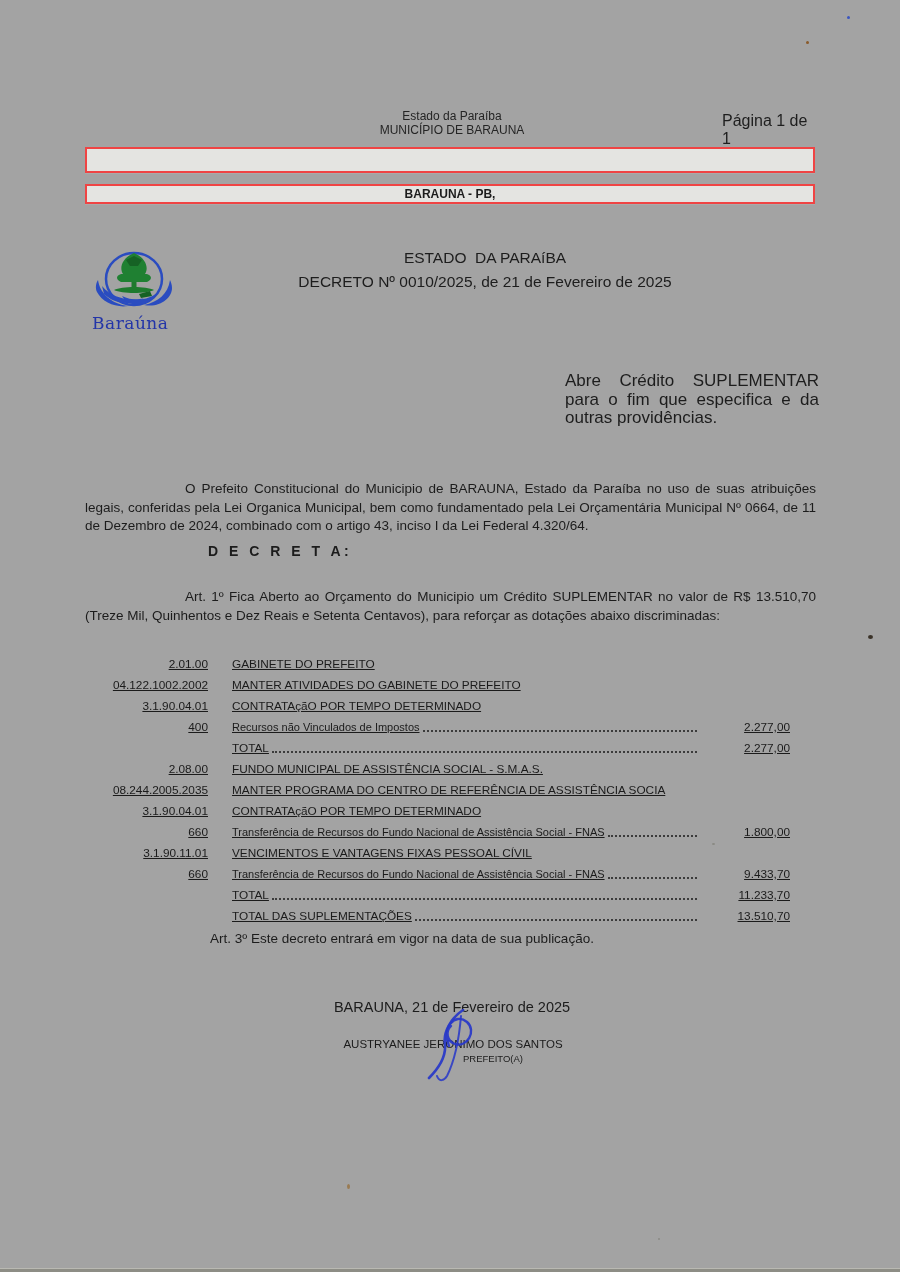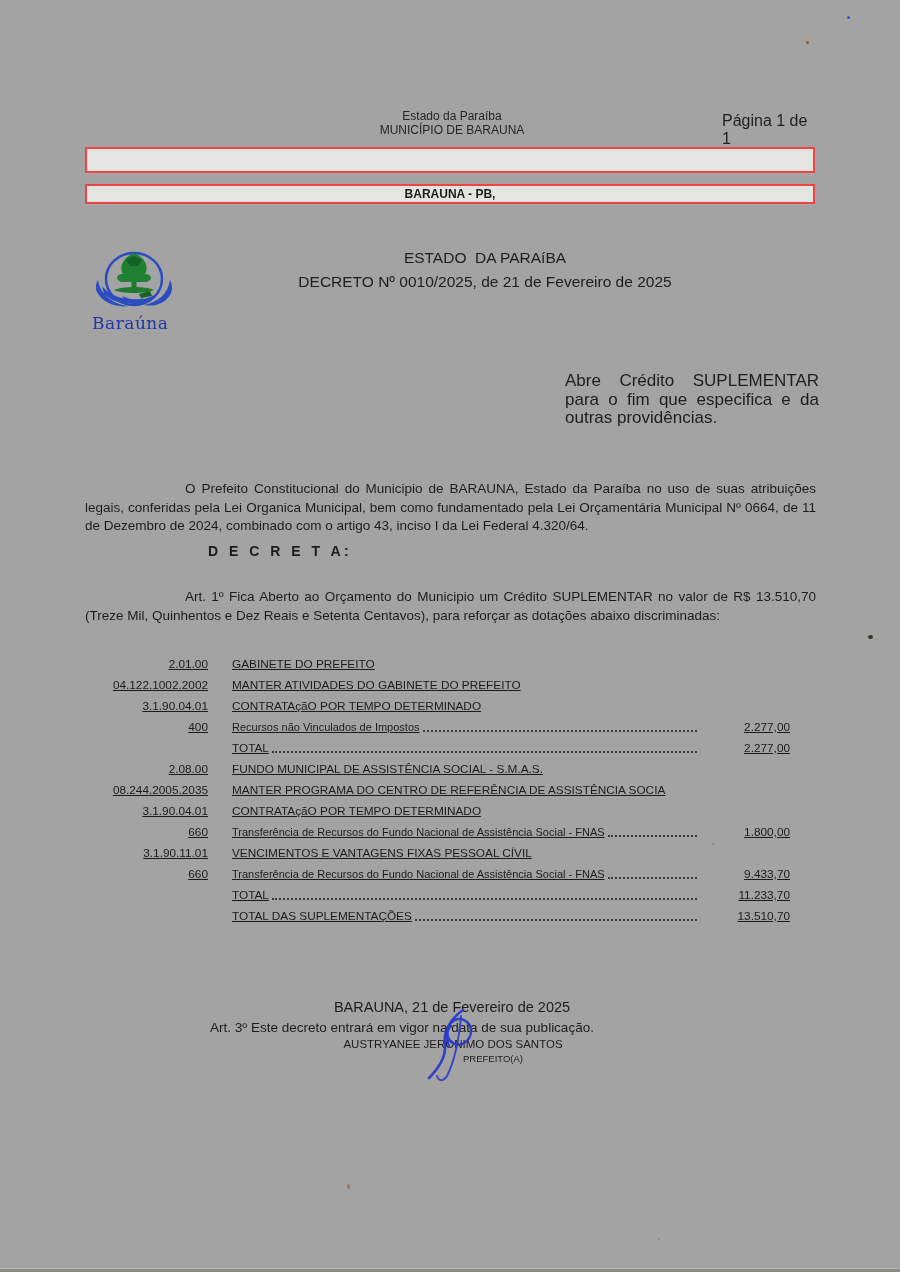"Art. 3º Este decreto entrará" .art3 { top: 1019px -> 930px }
